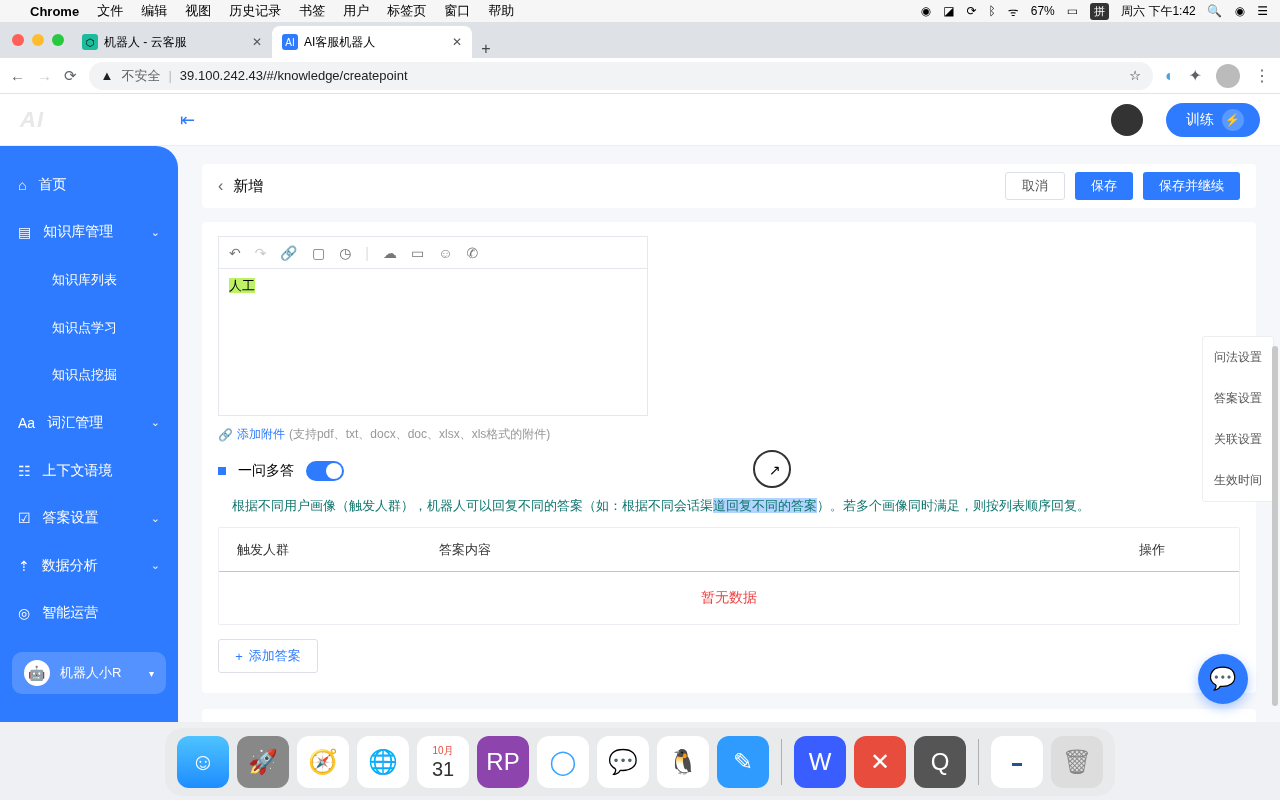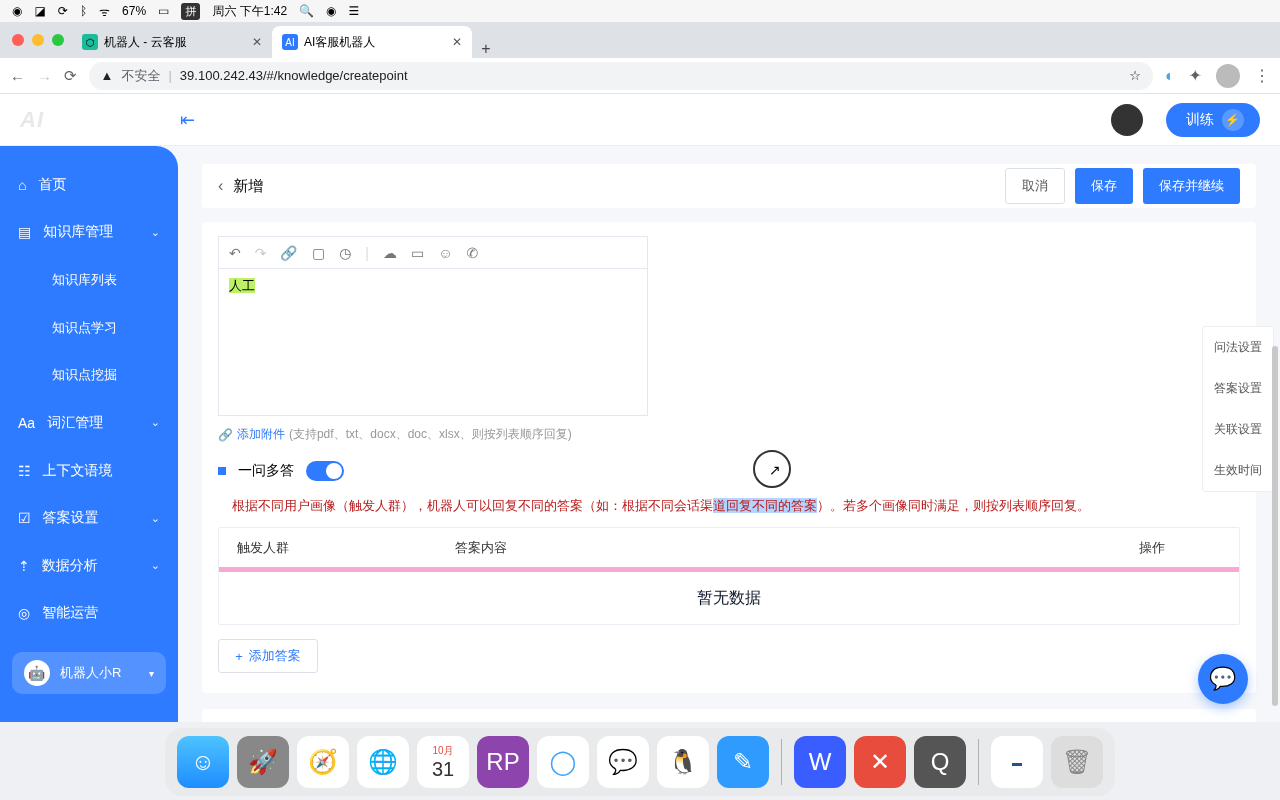"Chrome" div.left { html: none -> <div> <span></span> <span>Chrome</span> <span>文件</span> <span>编辑</span> <span>视图</span> <span>历史记录</span> <span>书签</span> <span>用户</span> <span>标签页</span> <span>窗口</span> <span>帮助</span> </div> }
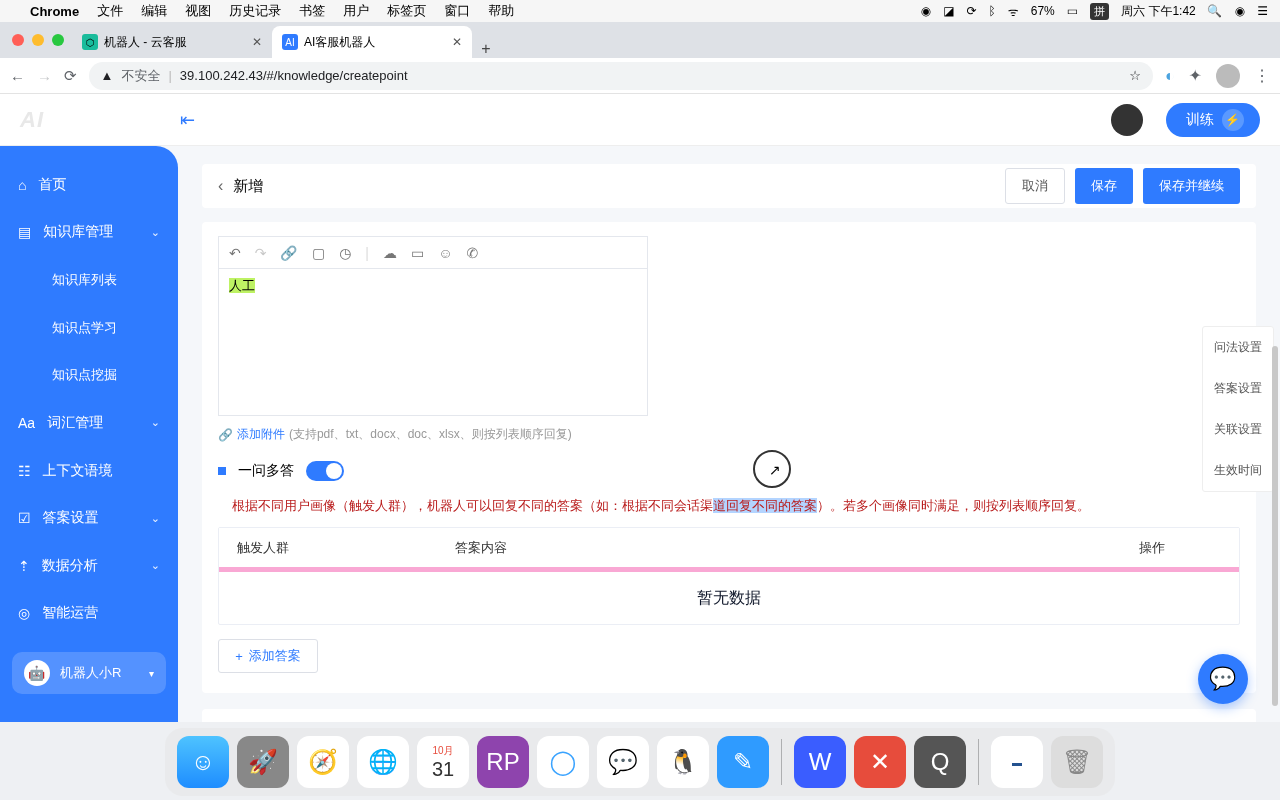"取消" .btn { height: 36px -> 28px }
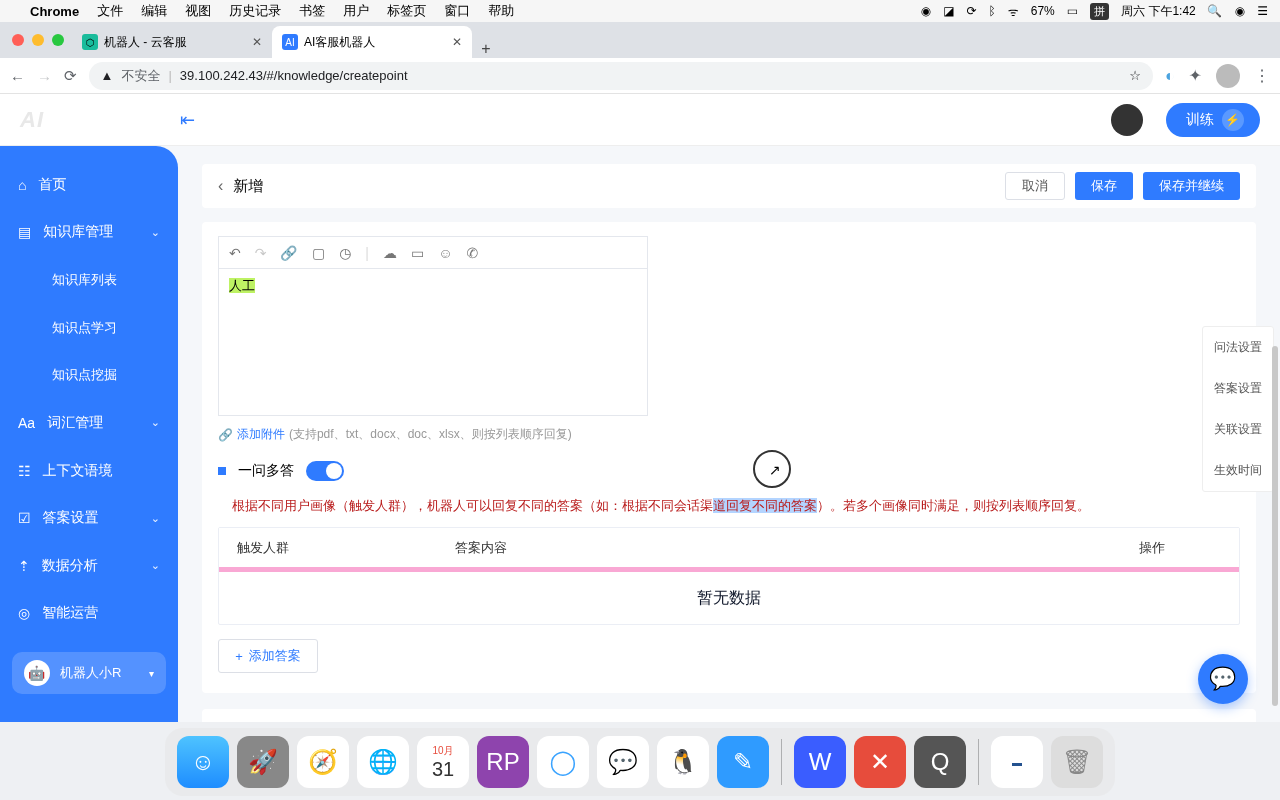"问法设置" .anchors { top: 180px -> 190px }
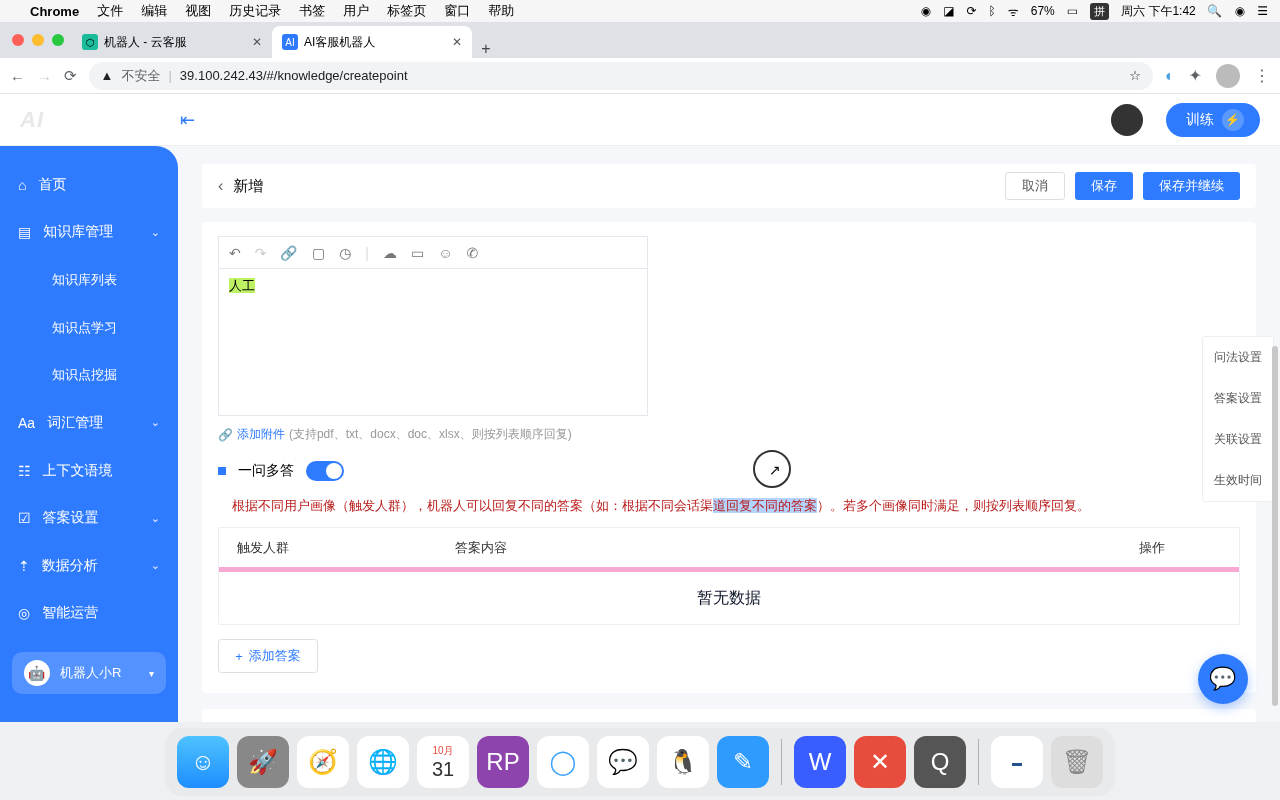"(支持pdf、txt、docx、doc、xlsx、则按列表顺序回复)" span { text: 则按列表顺序回复 -> xls格式的附件 }
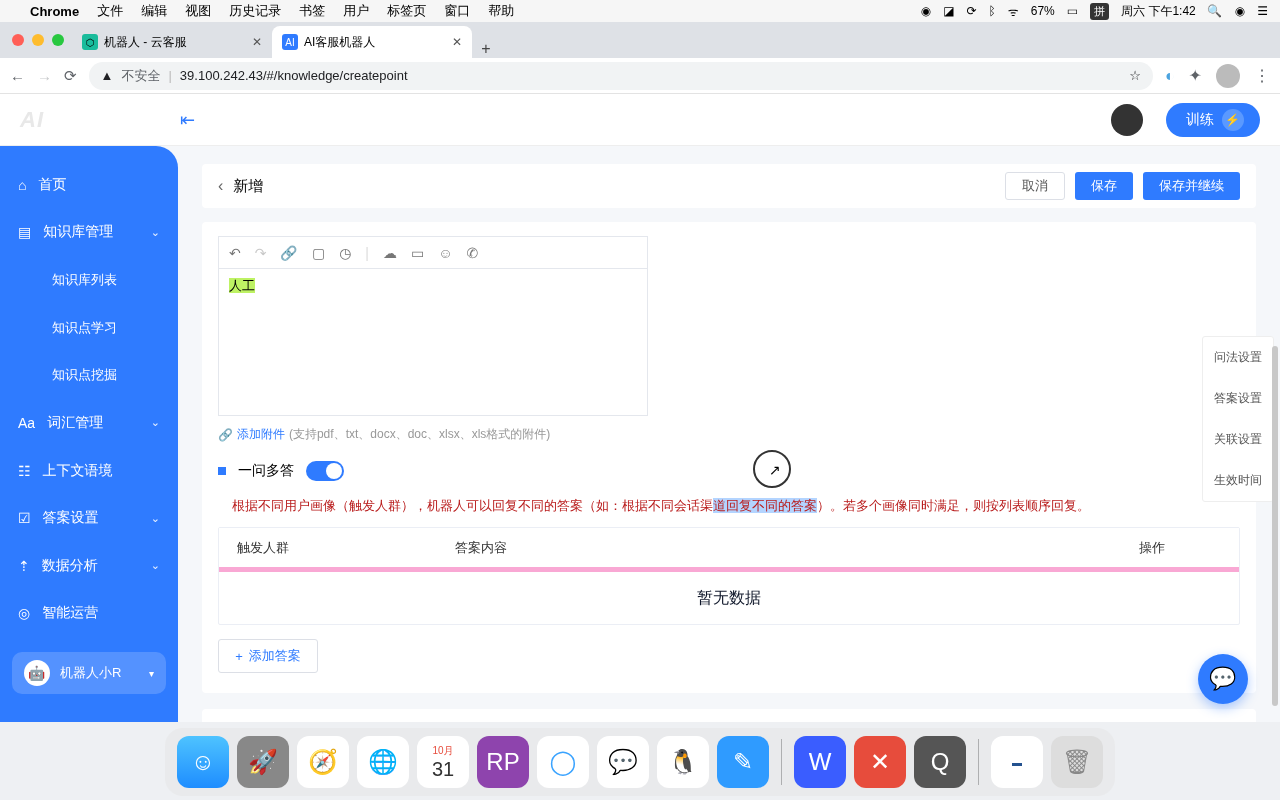"根据不同用户画像（触发人群），机器人可以回复不同的答案（如：根据不同会话渠道回复" .hint { color: #b91c1c -> #0f766e }
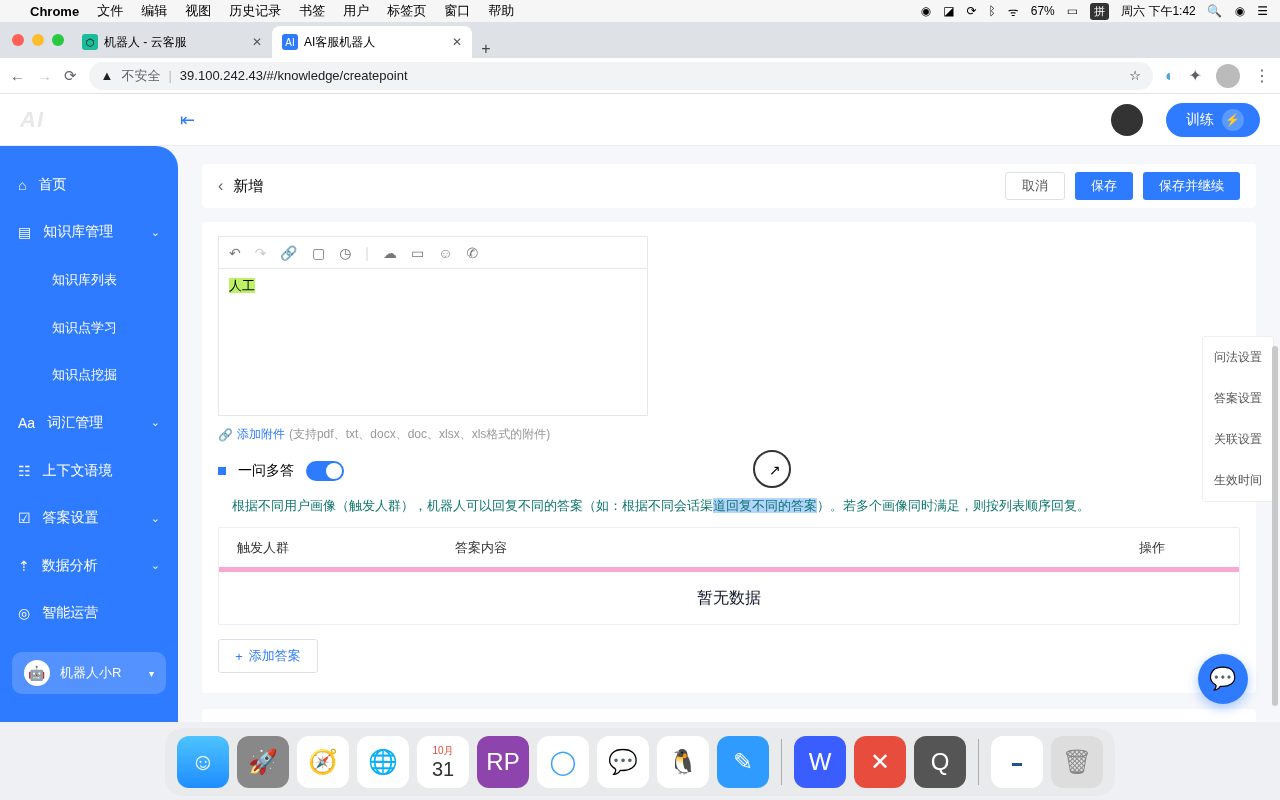"触发人群" .thead { border-bottom: 5px solid #f9a8d4 -> 1px solid #f9a8d4 }
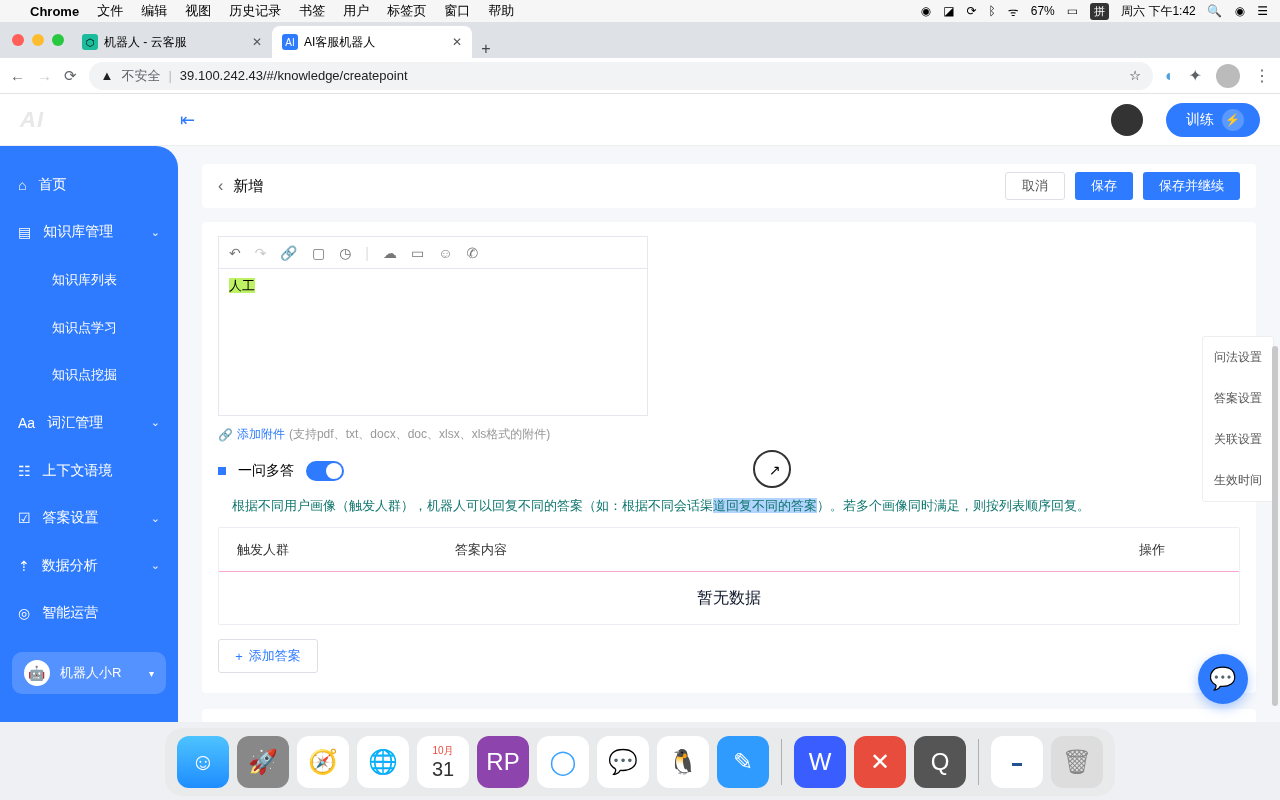"答案内容" .thead > div:nth-child(2) { margin-left: 16px -> none }
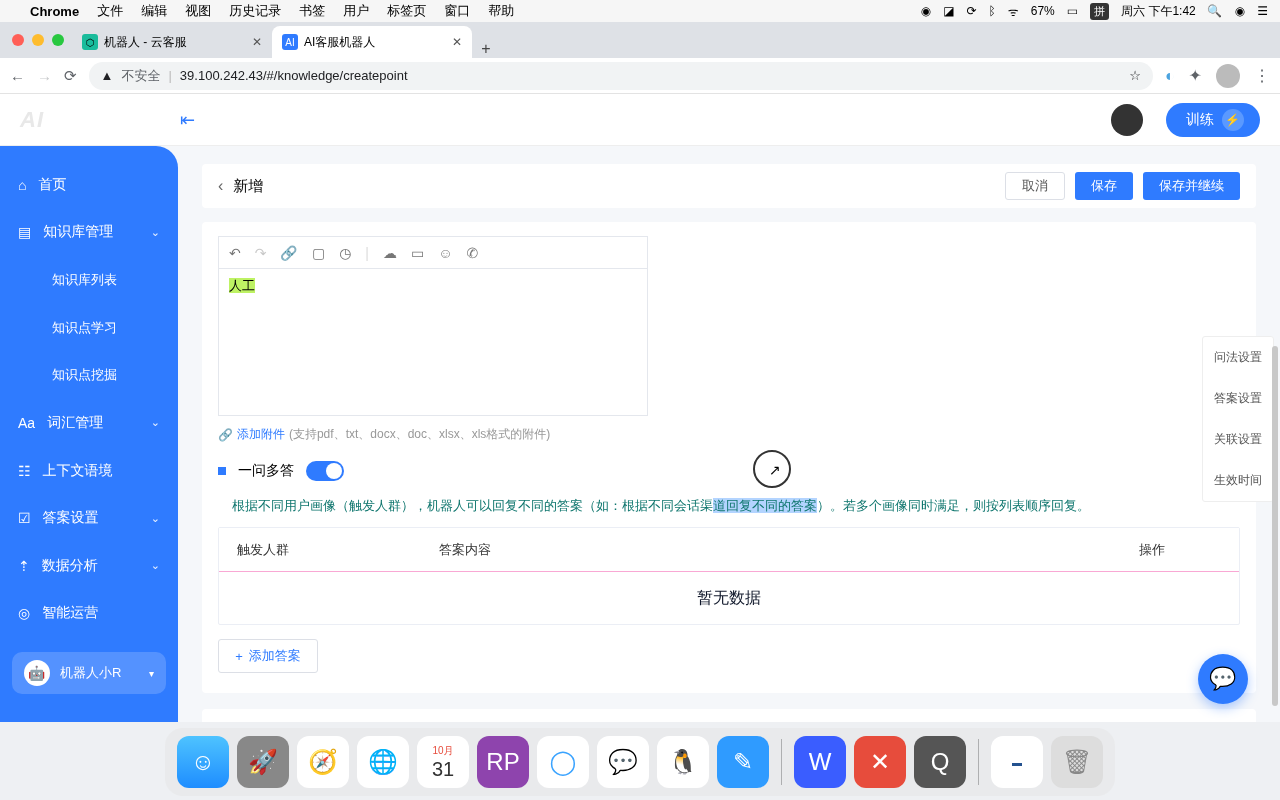"暂无数据" .tempty { color: #0f172a -> #ef4444; font-size: 16px -> 14px }
